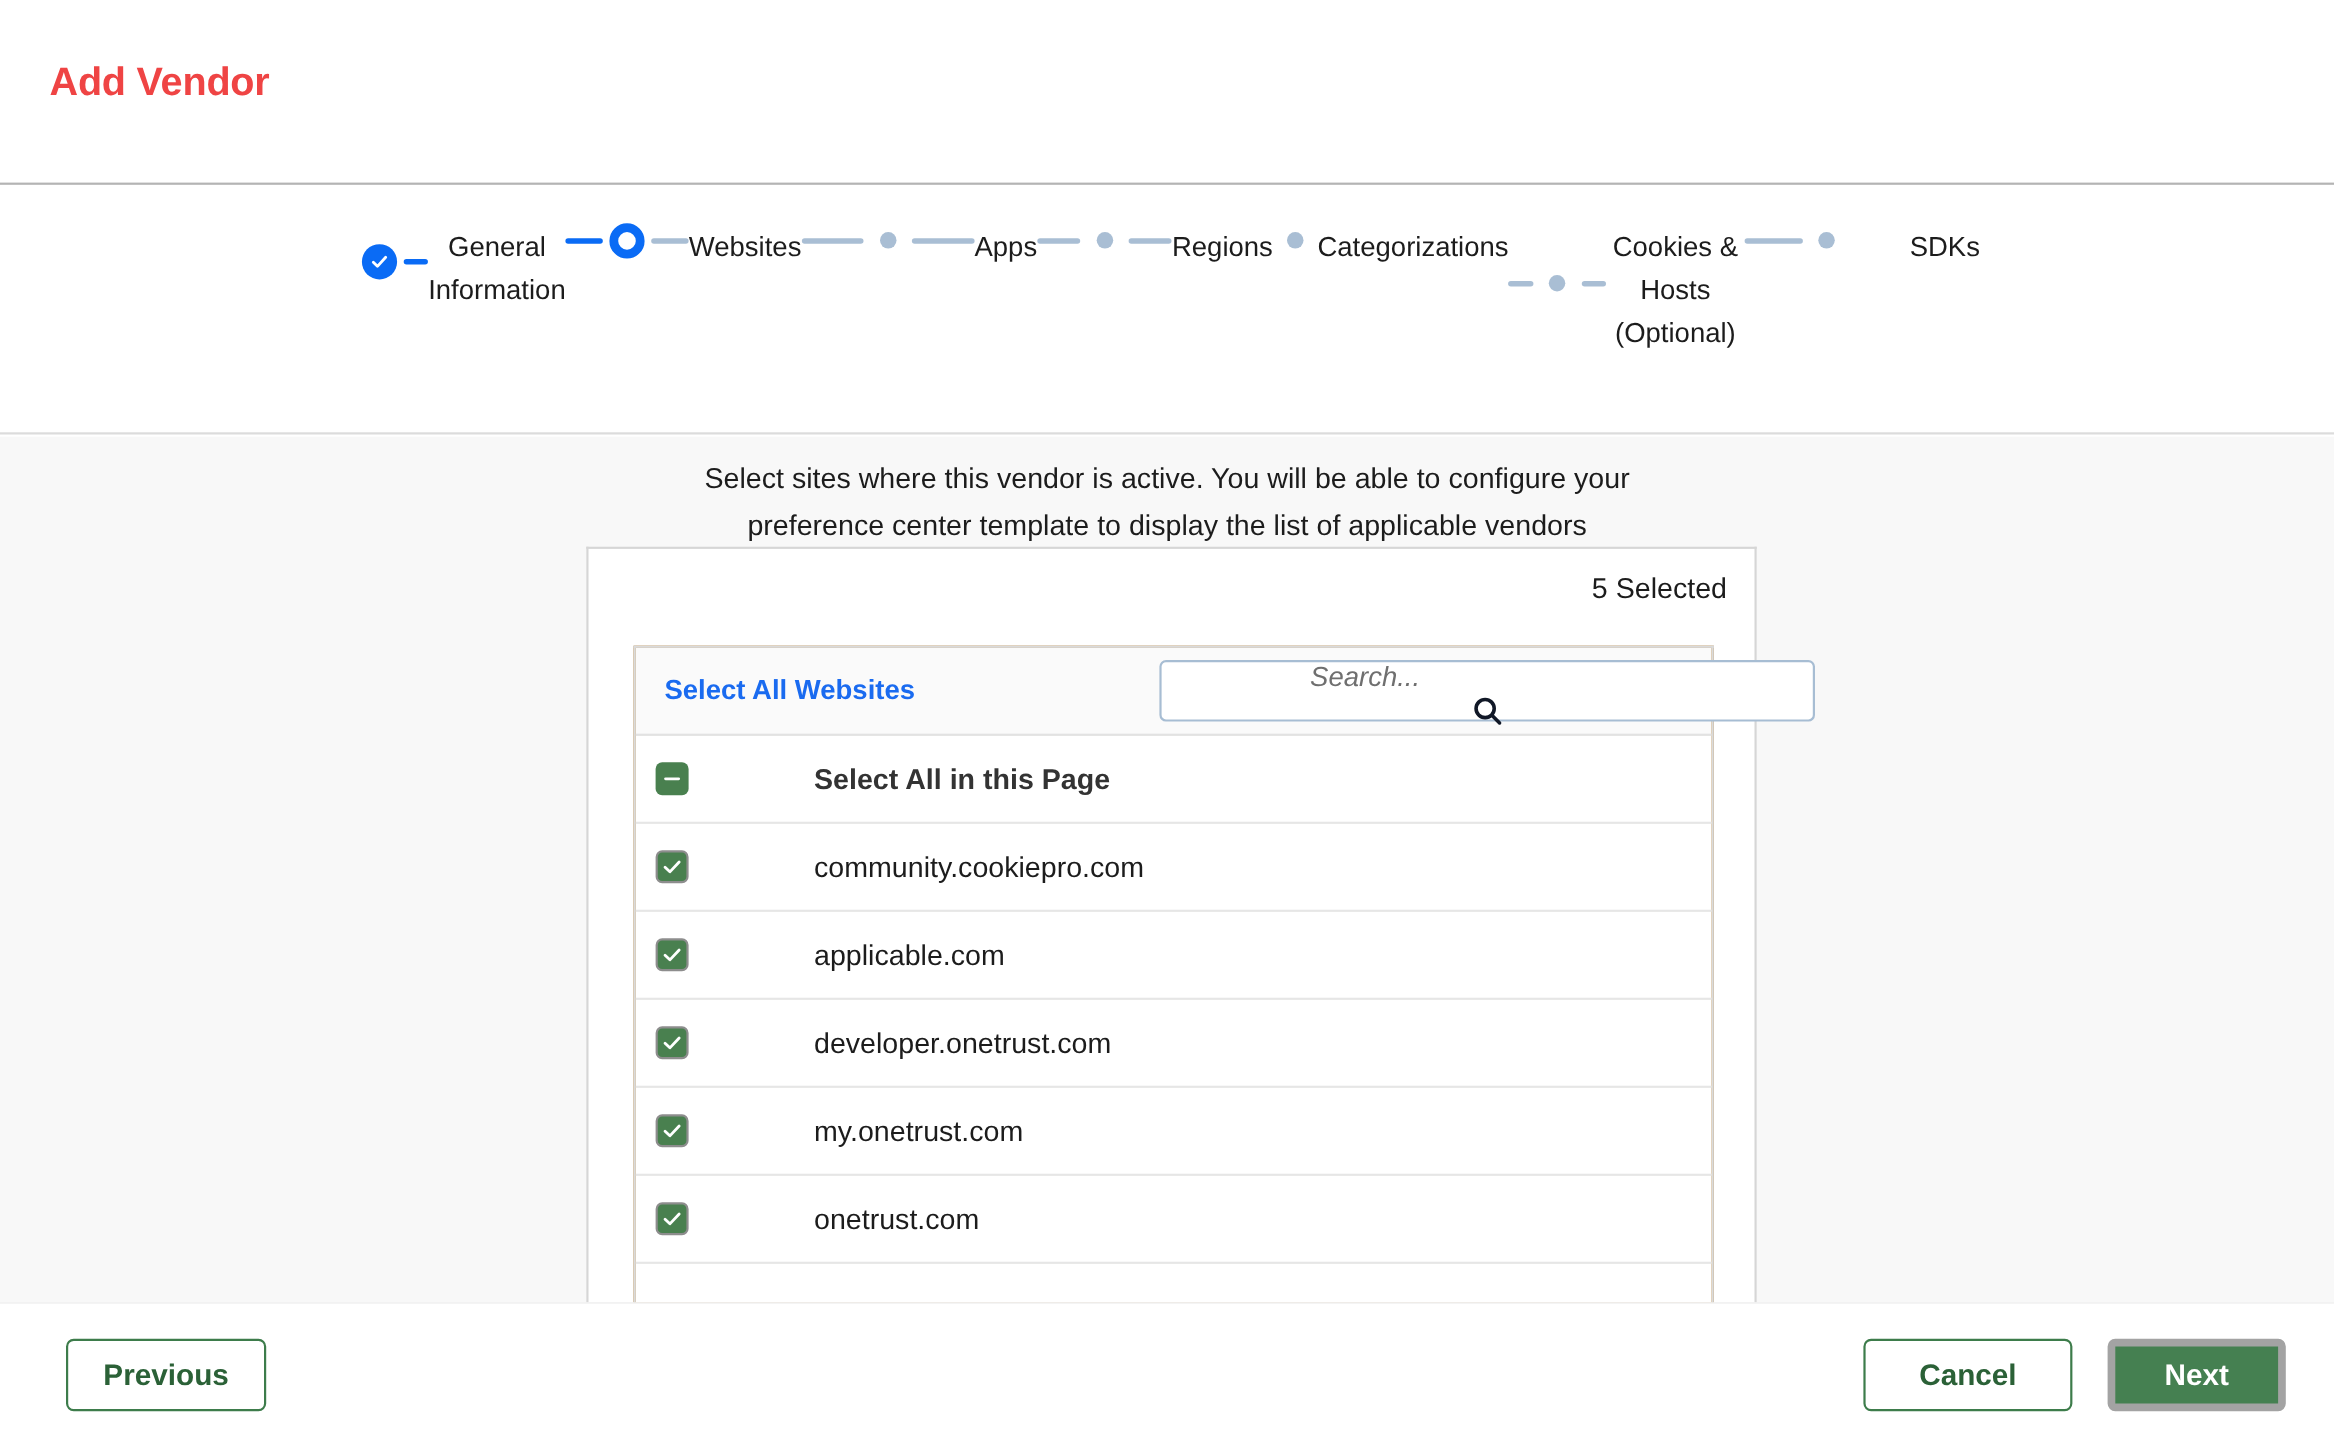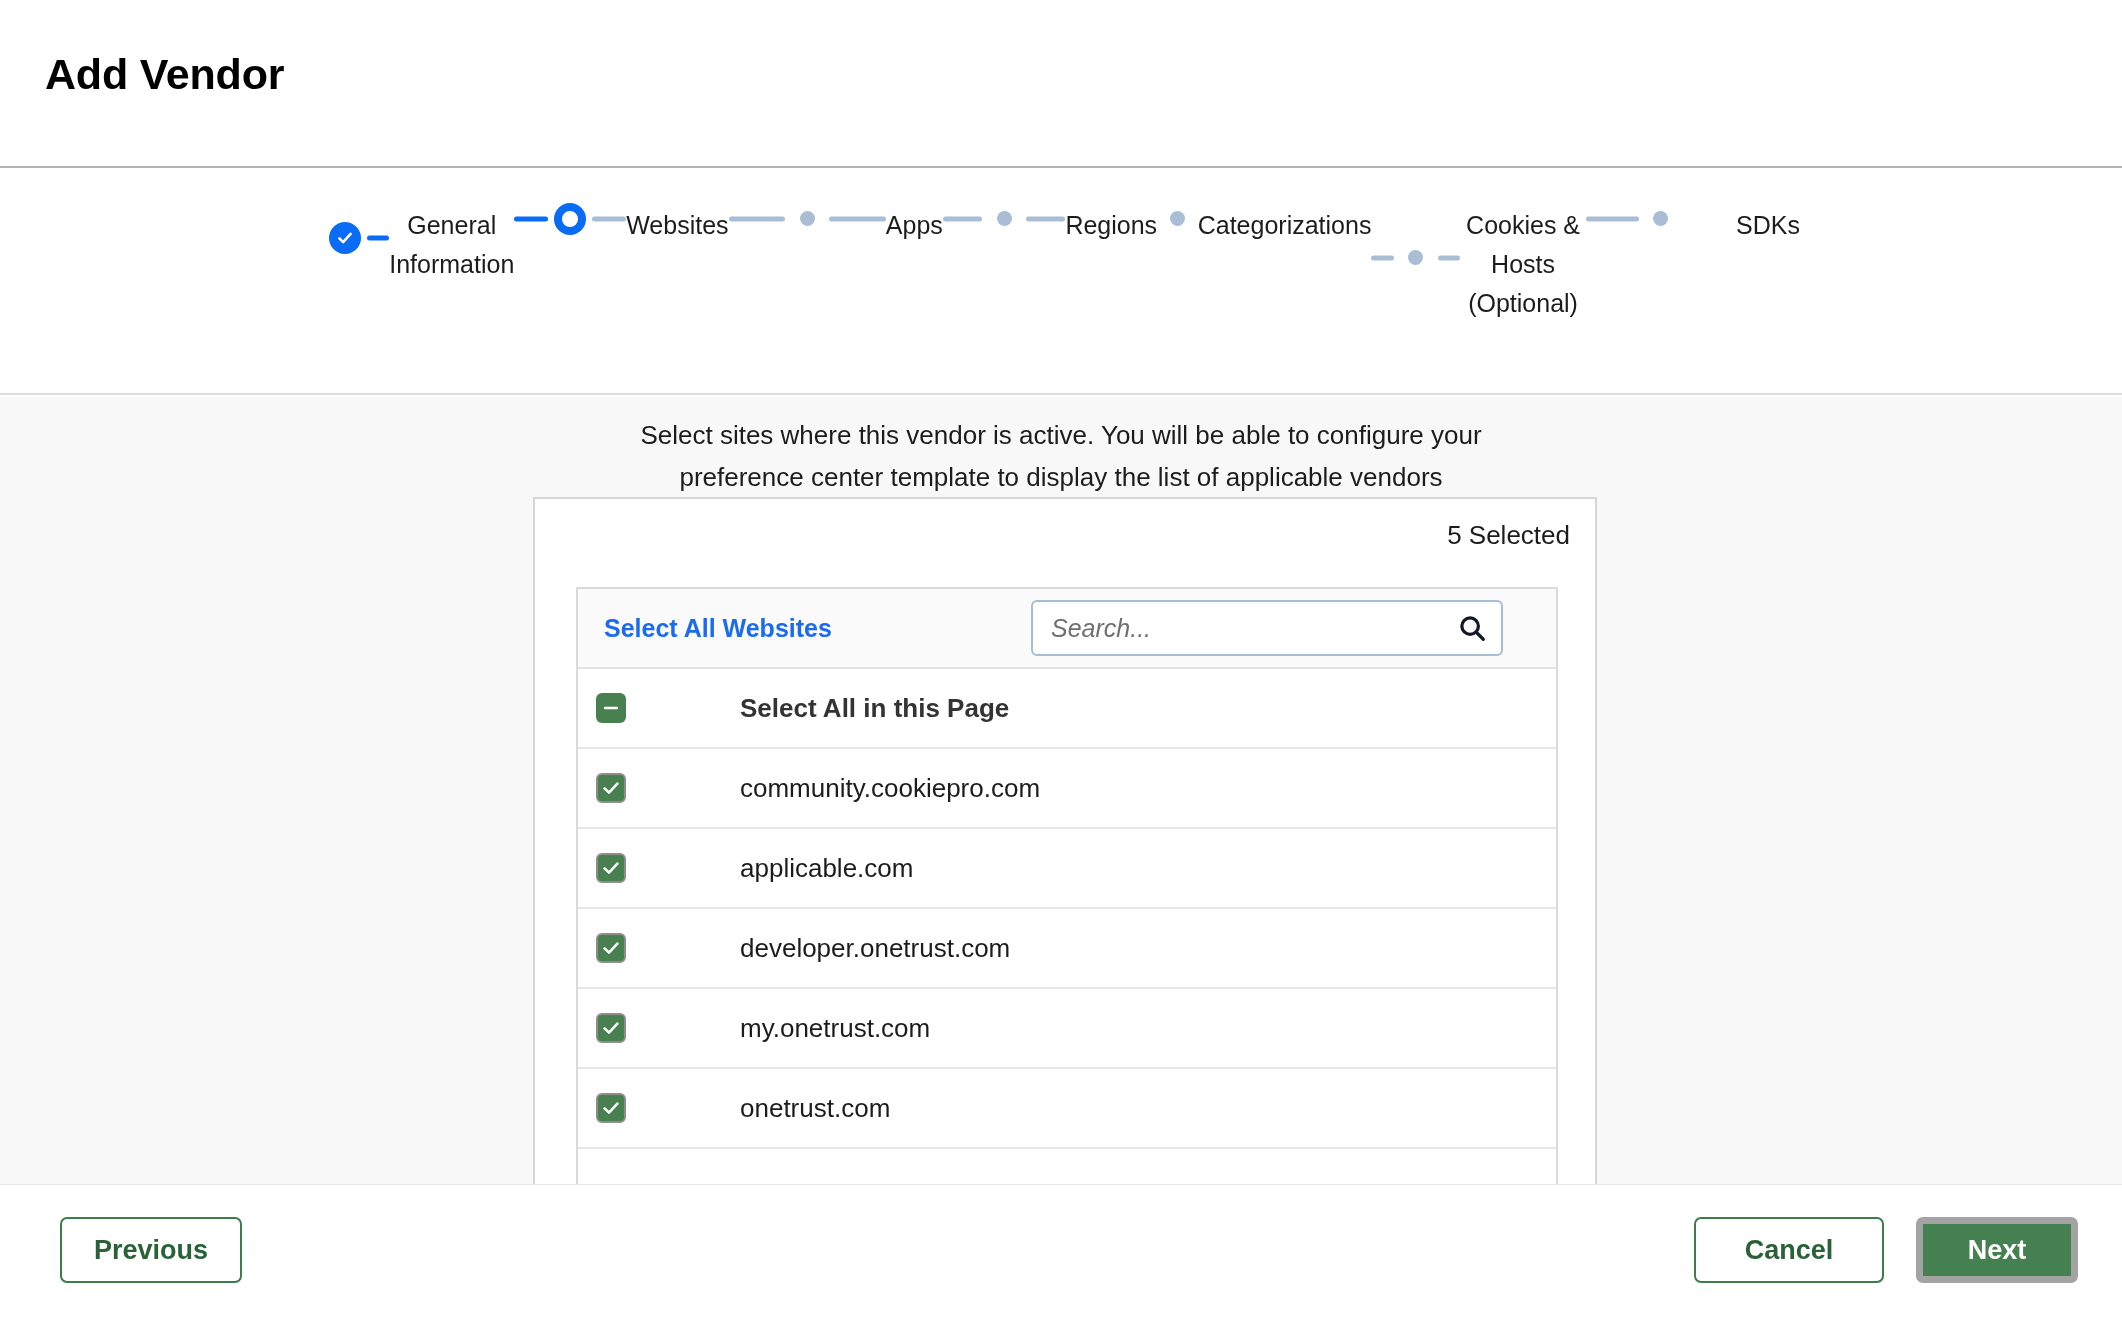"Add Vendor" .header-title { color: #000000 -> #ef4444; font-size: 43px -> 36px }
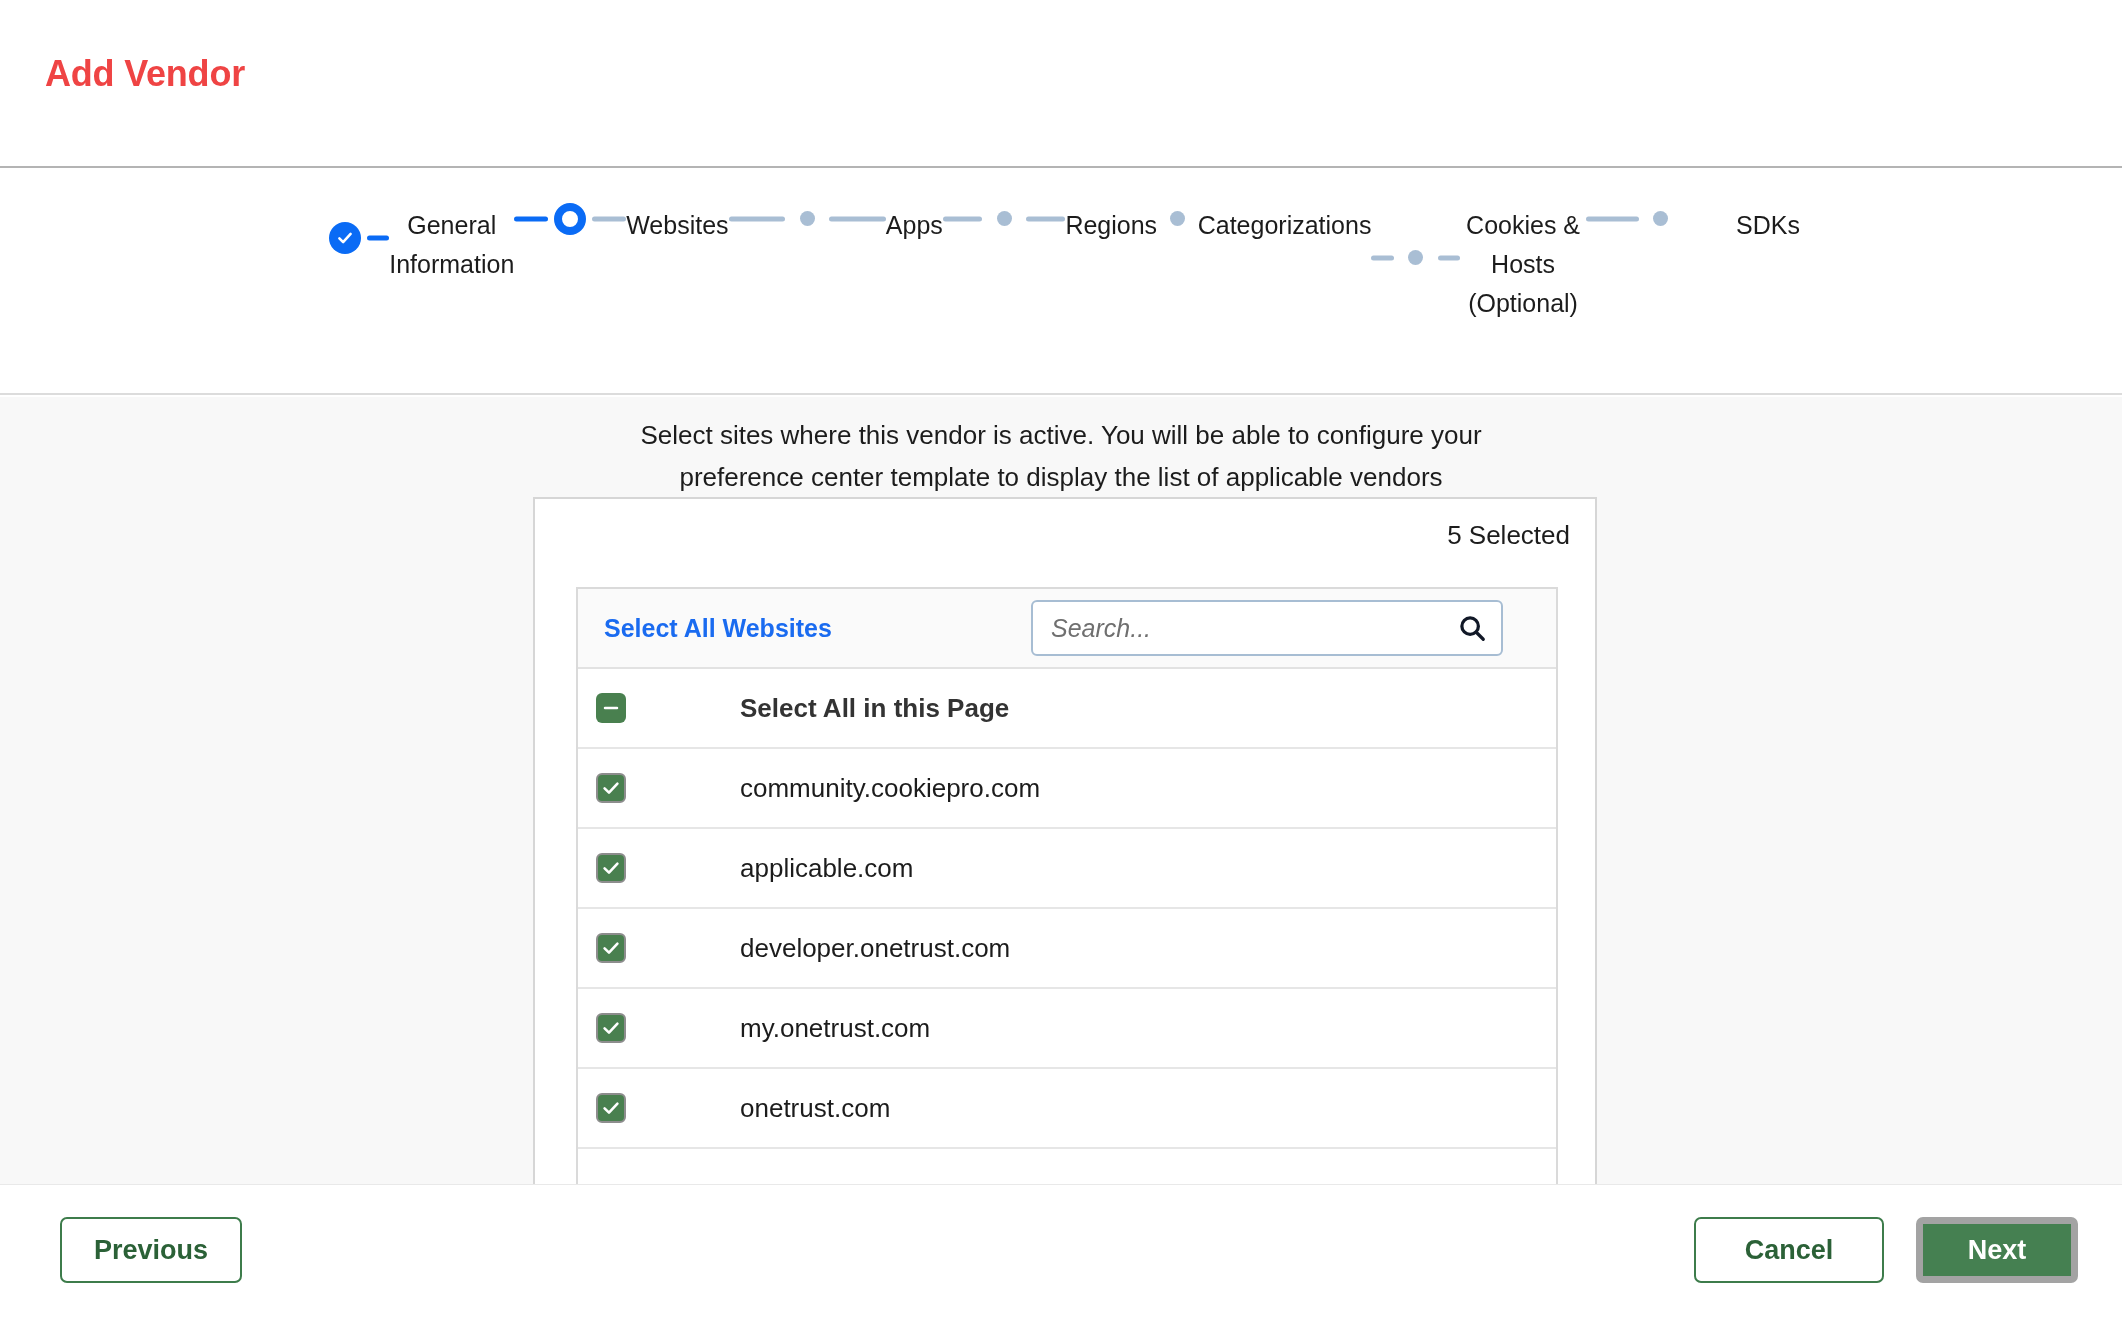"Search..." .search-box { flex-direction: none -> column; left: 453px -> 476px; width: 472px -> 596px }
